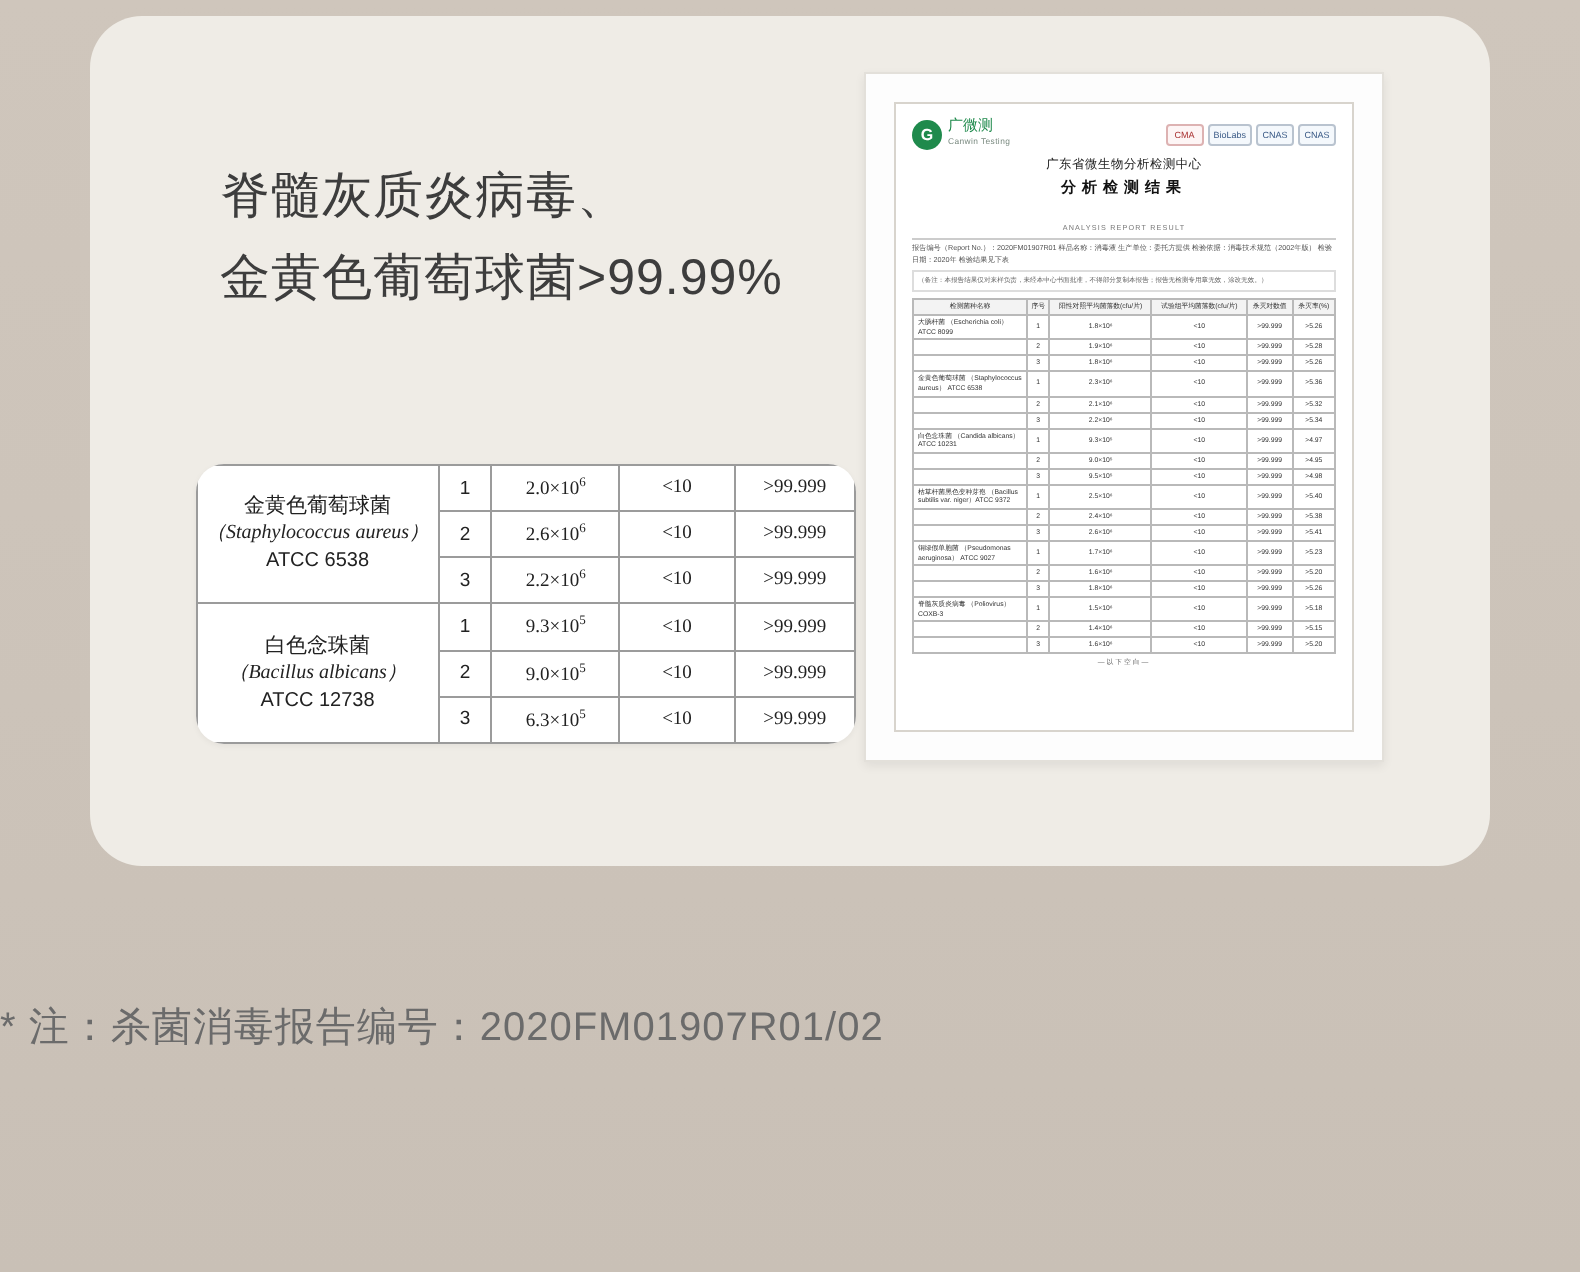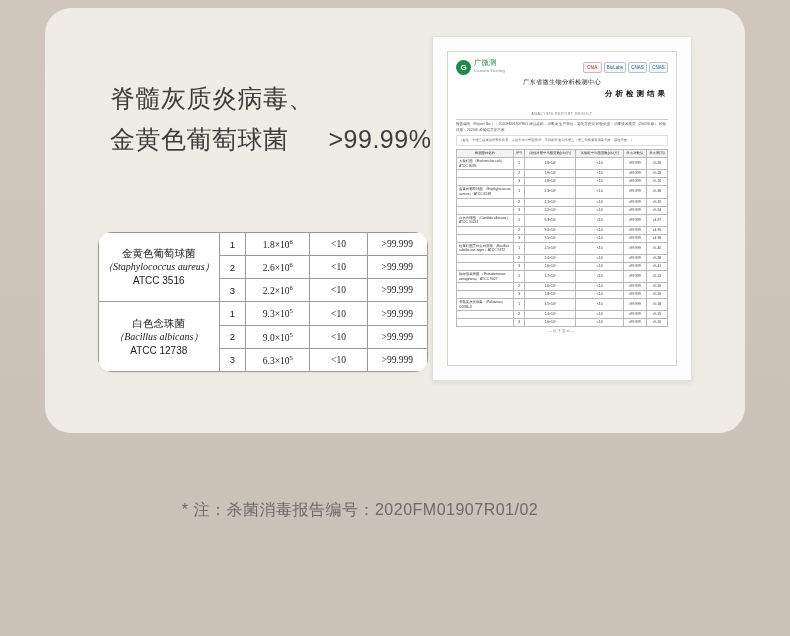"分析检测结果" .doc-title { text-align: right -> center }
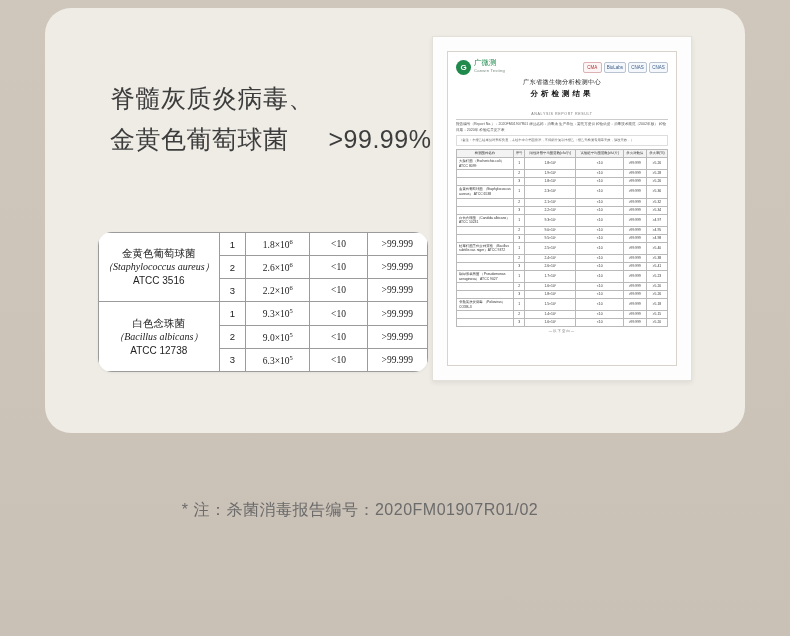">99.99%" .pct { margin-left: 40px -> none }
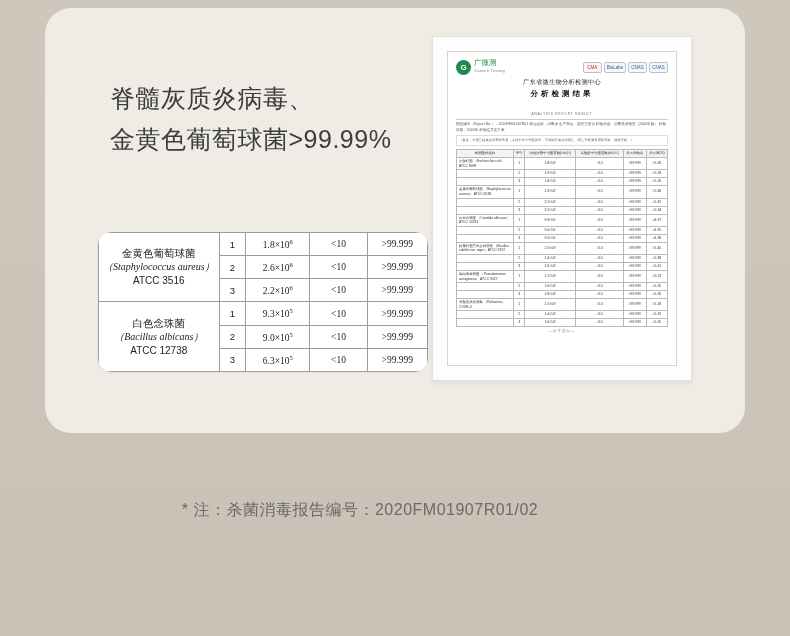"1.8×10" span { text: 1.8 -> 2.0 }
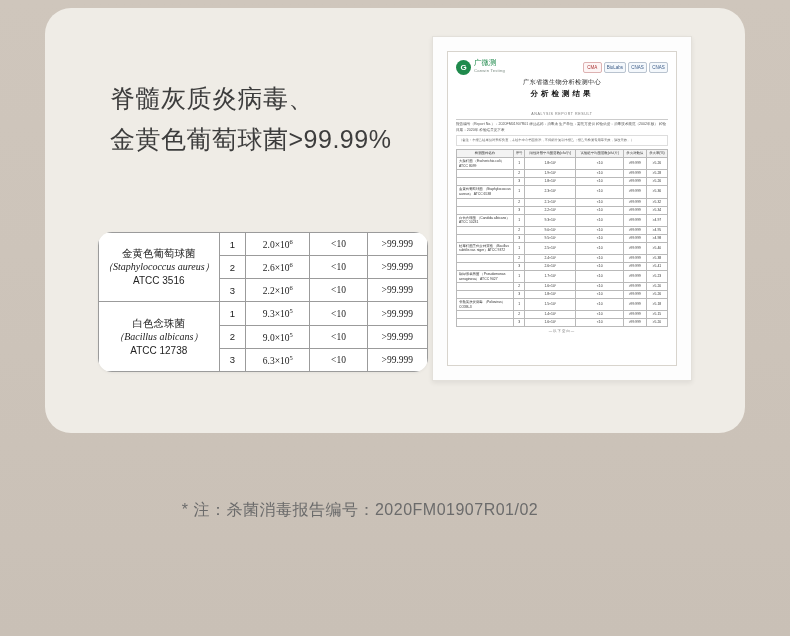"ATCC 3516" div { text: 3516 -> 6538 }
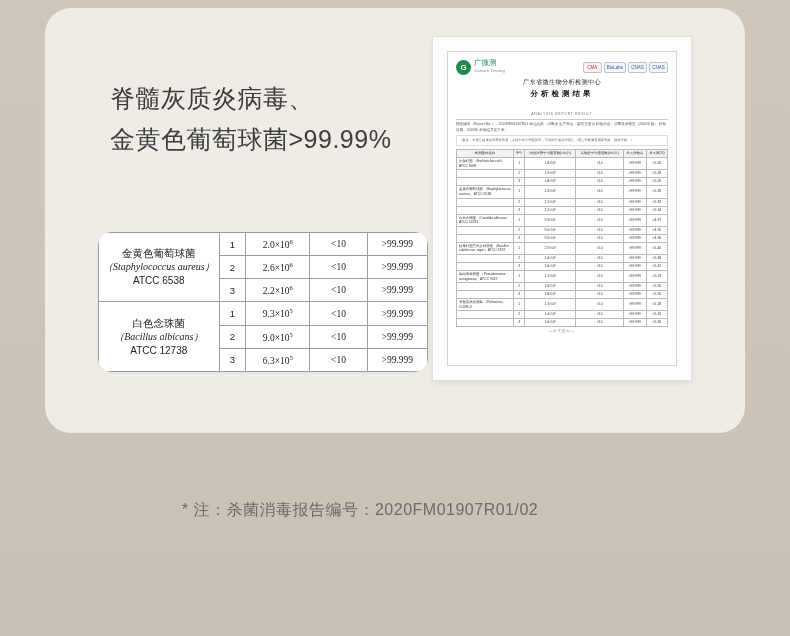"* 注：杀菌消毒报告编号：2020FM01907R01/02" .footnote { font-size: 16px -> 20px; text-align: center -> none }
